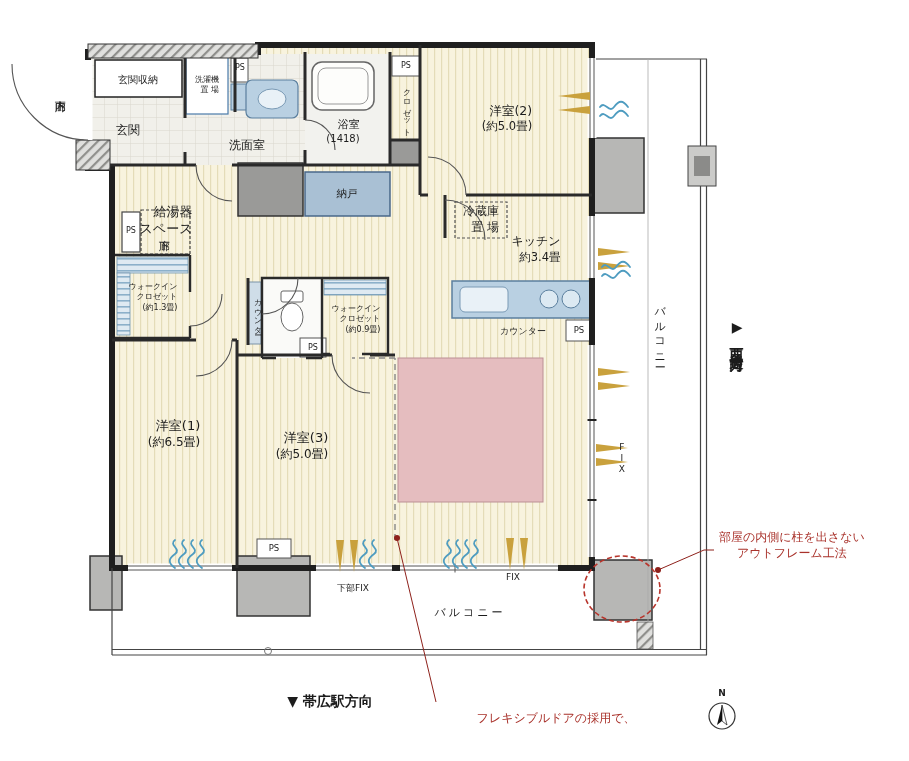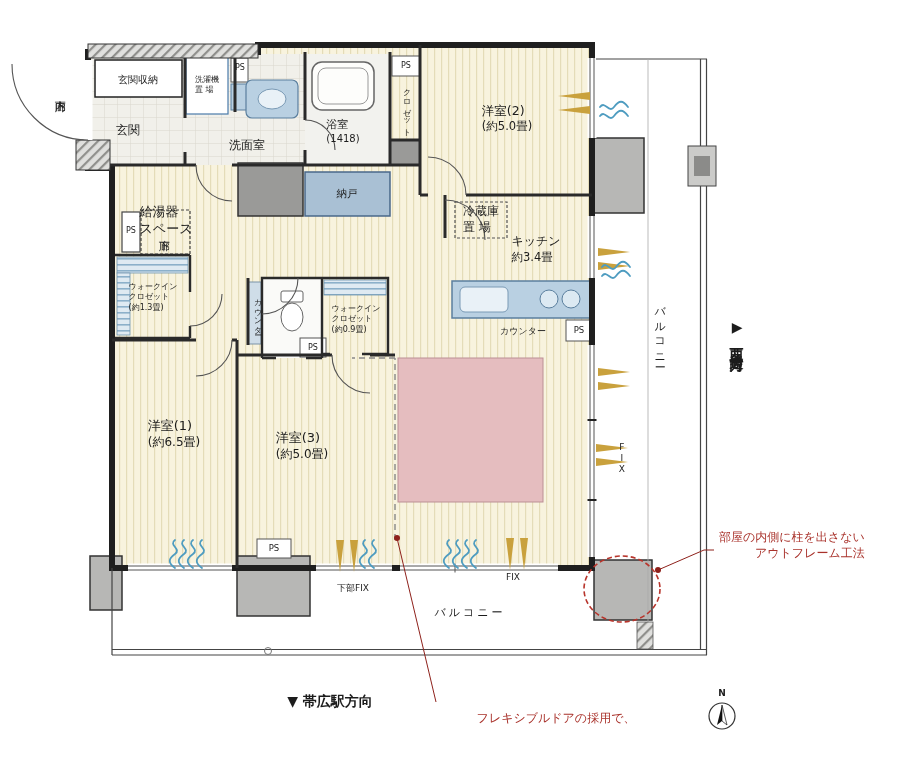"PS" .lbl { text-align: left -> right }
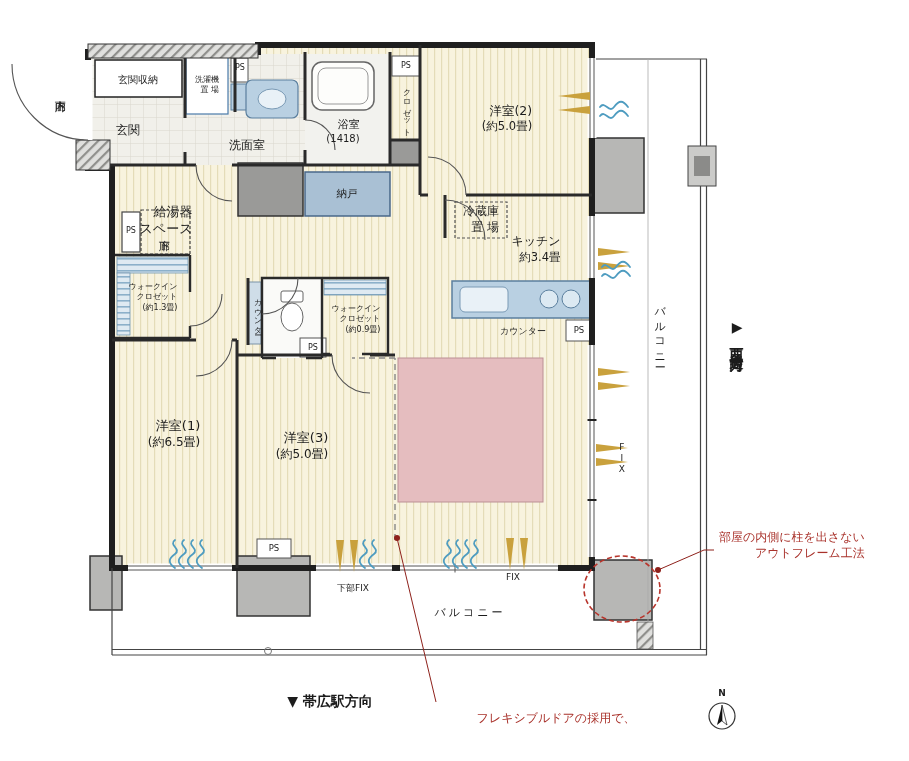"部屋の内側に柱を出さない" .left { text-align: right -> center }
